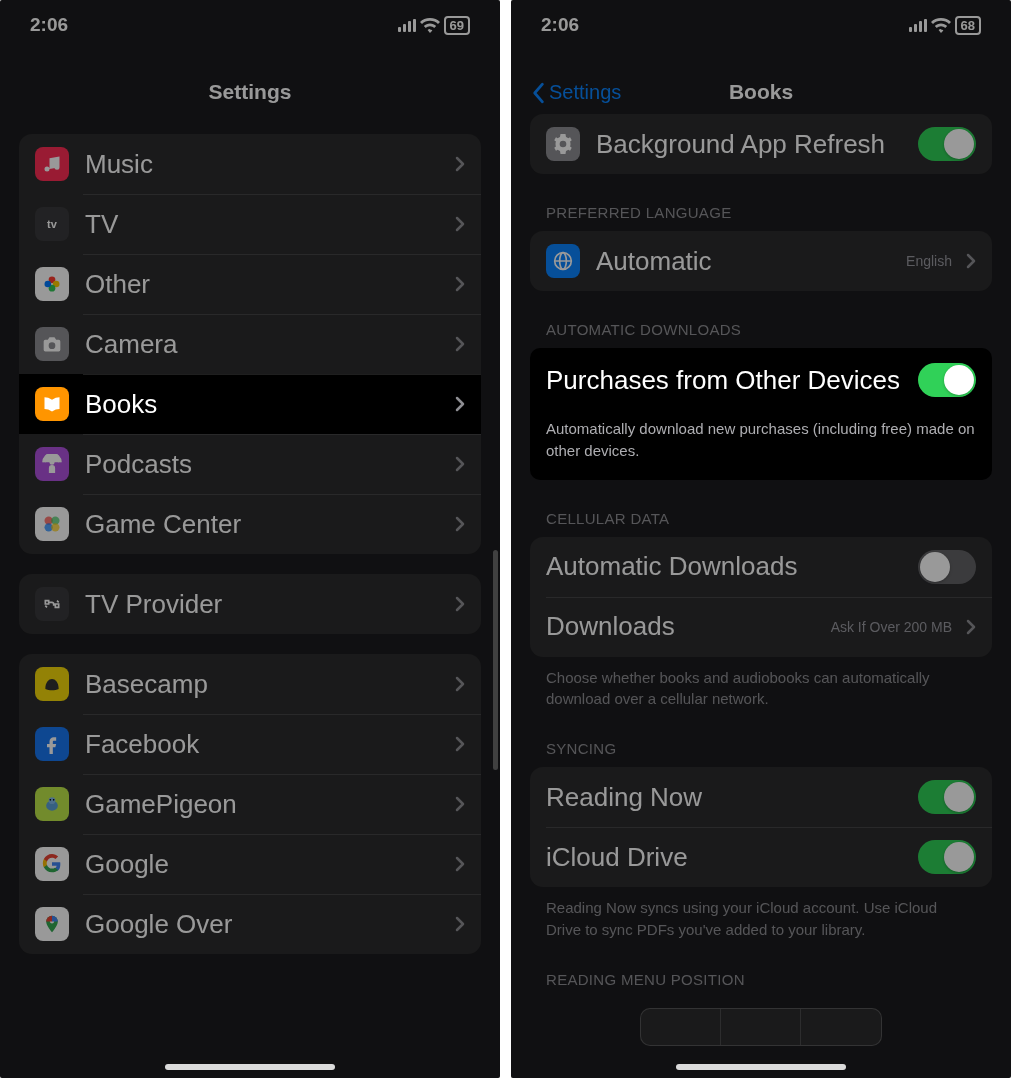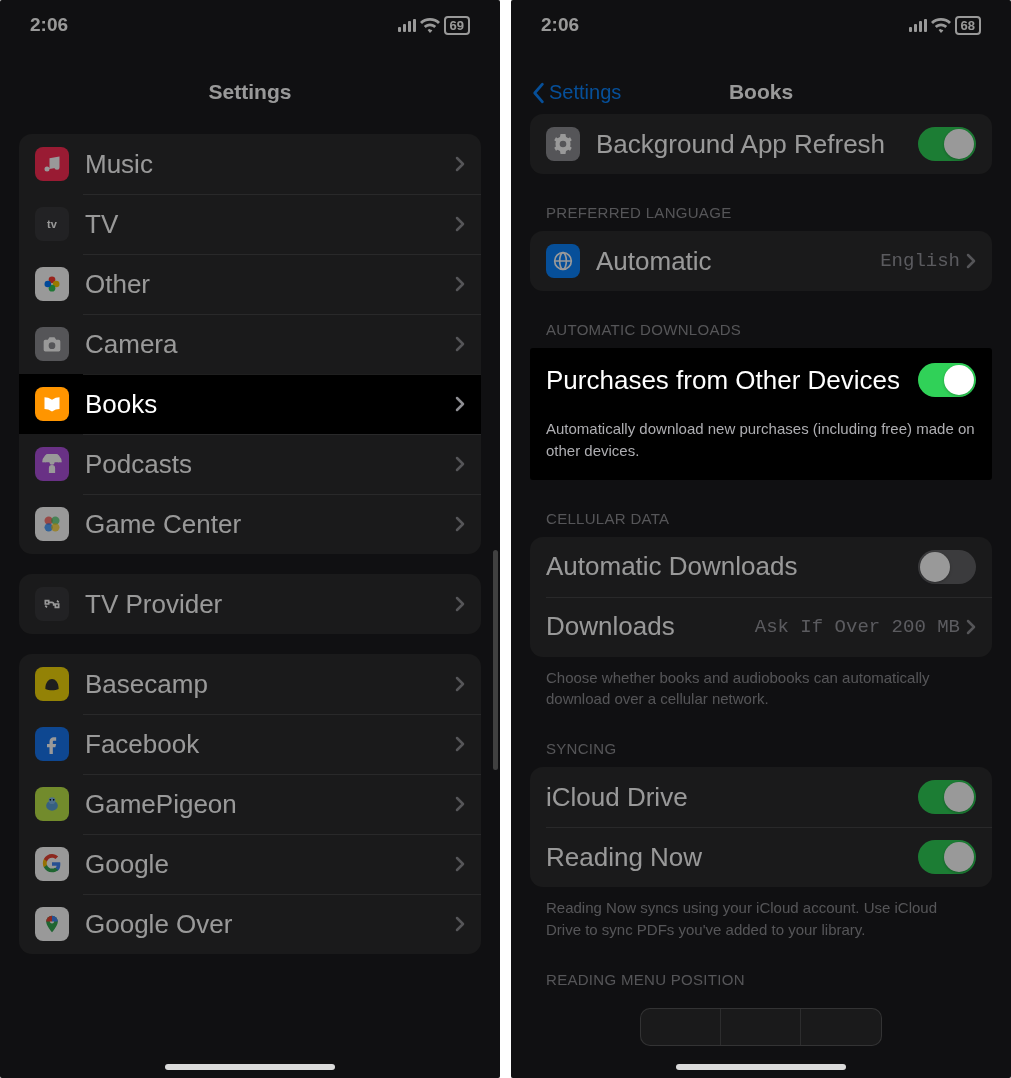"English" .row-value { font-family: Liberation Mono, monospace -> none; font-size: 19px -> 14px; margin-right: 6px -> 14px }
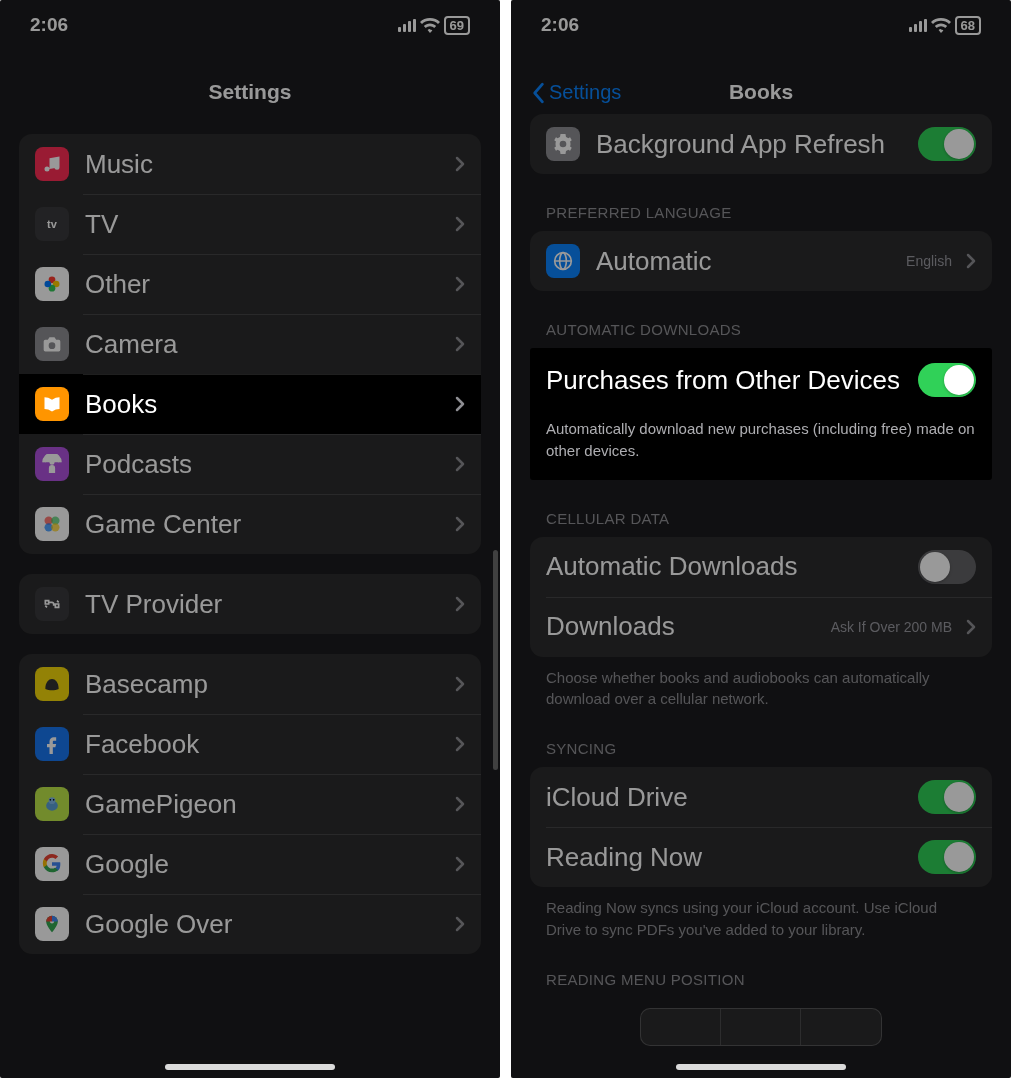"Purchases from Other Devices" .highlight-wrap { border-radius: 3px -> 10px }
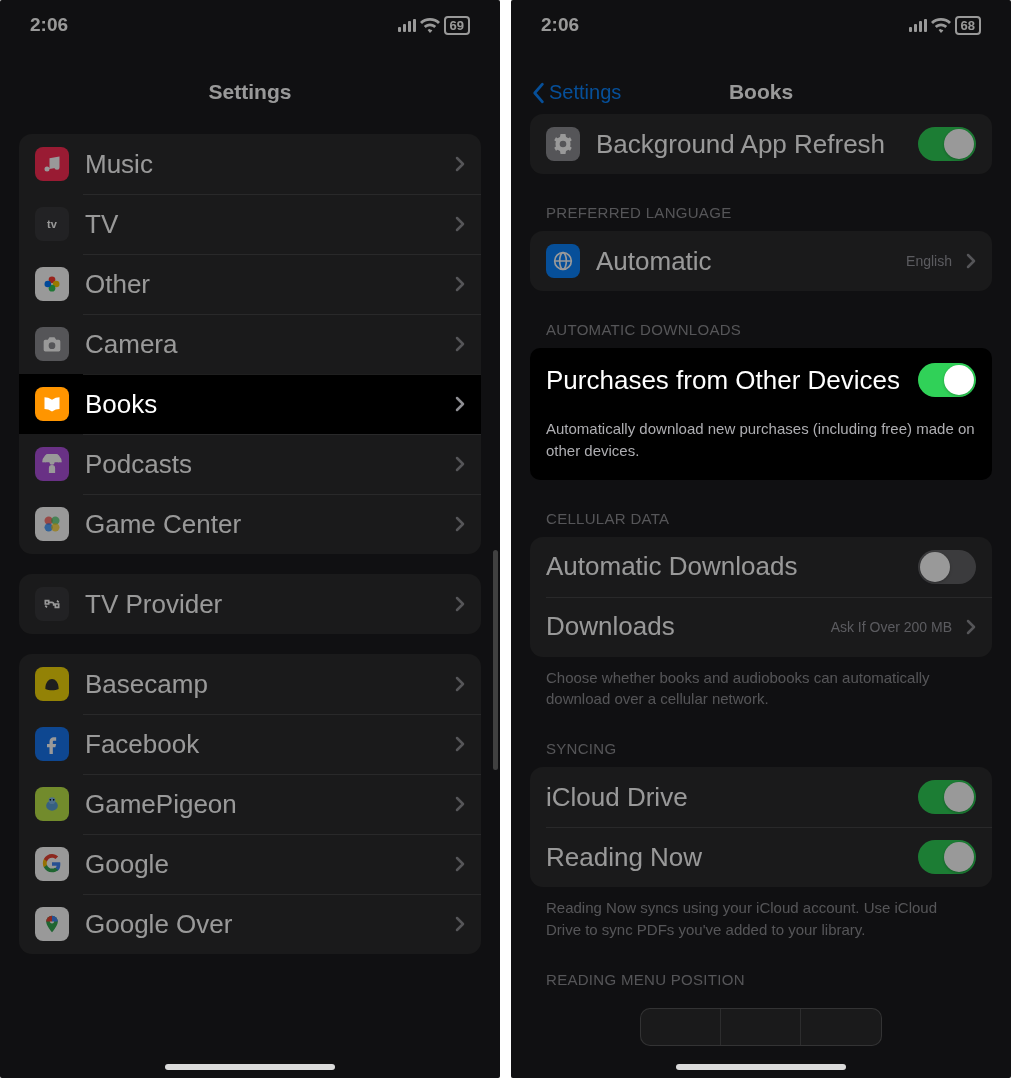"iCloud Drive" div.row { order: before "Reading Now" -> after "Reading Now" }
